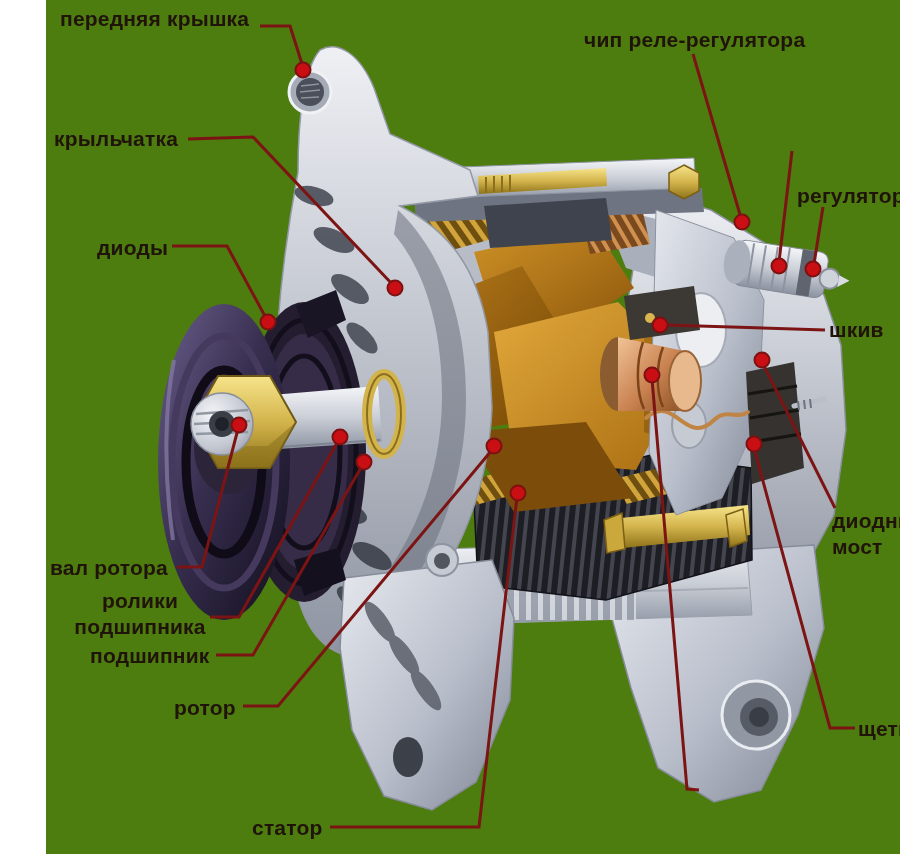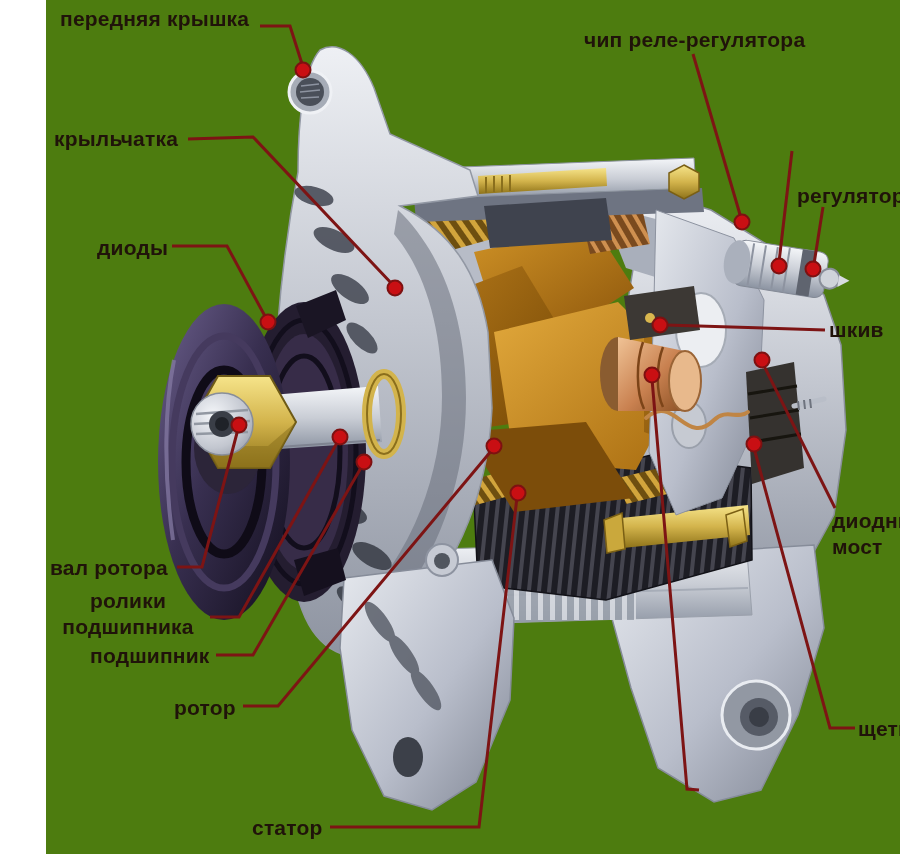"ролики" #lbl-rollers { left: 14px -> 26px }
